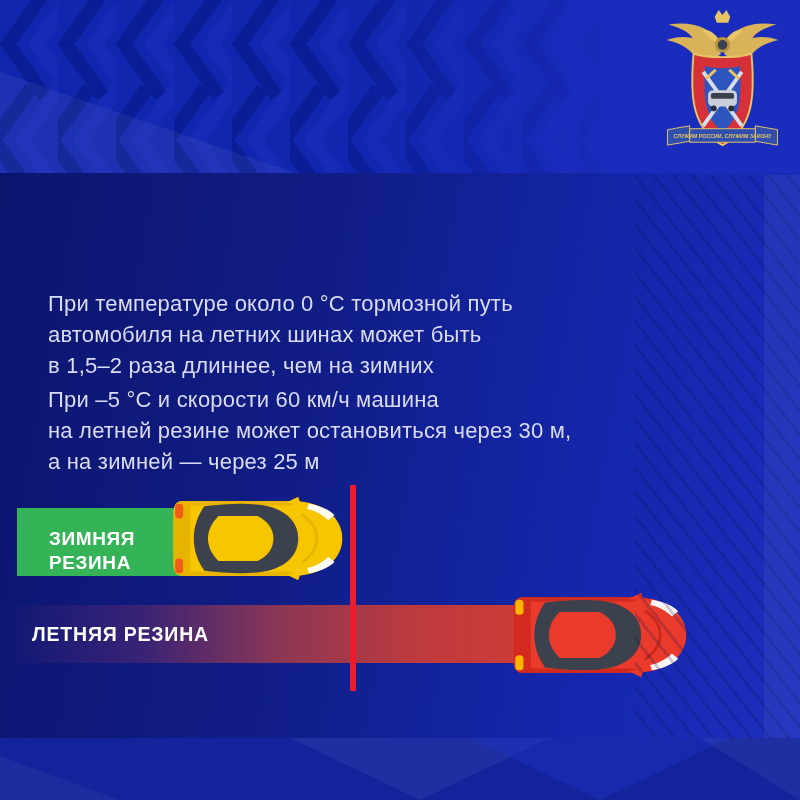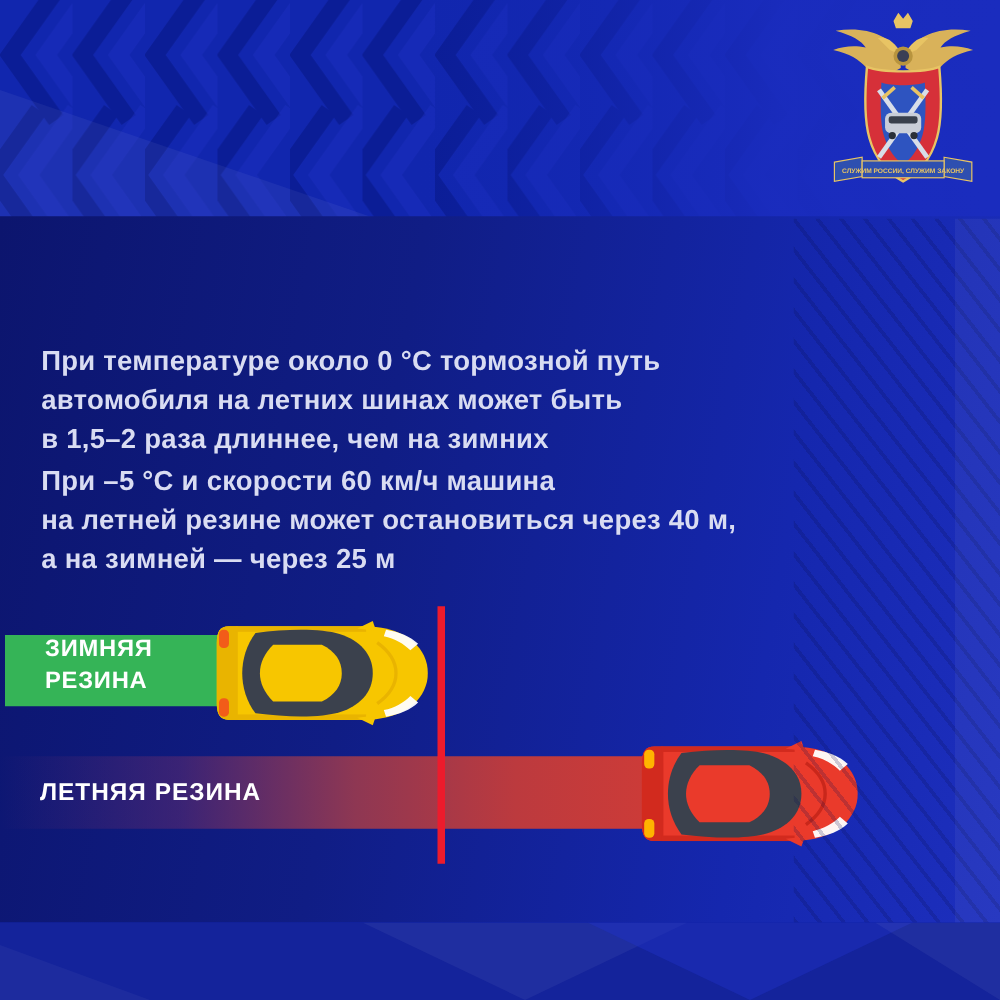"При температуре около 0 °C" .body-text { font-weight: 700 -> 400; margin: 0 -> 15px }
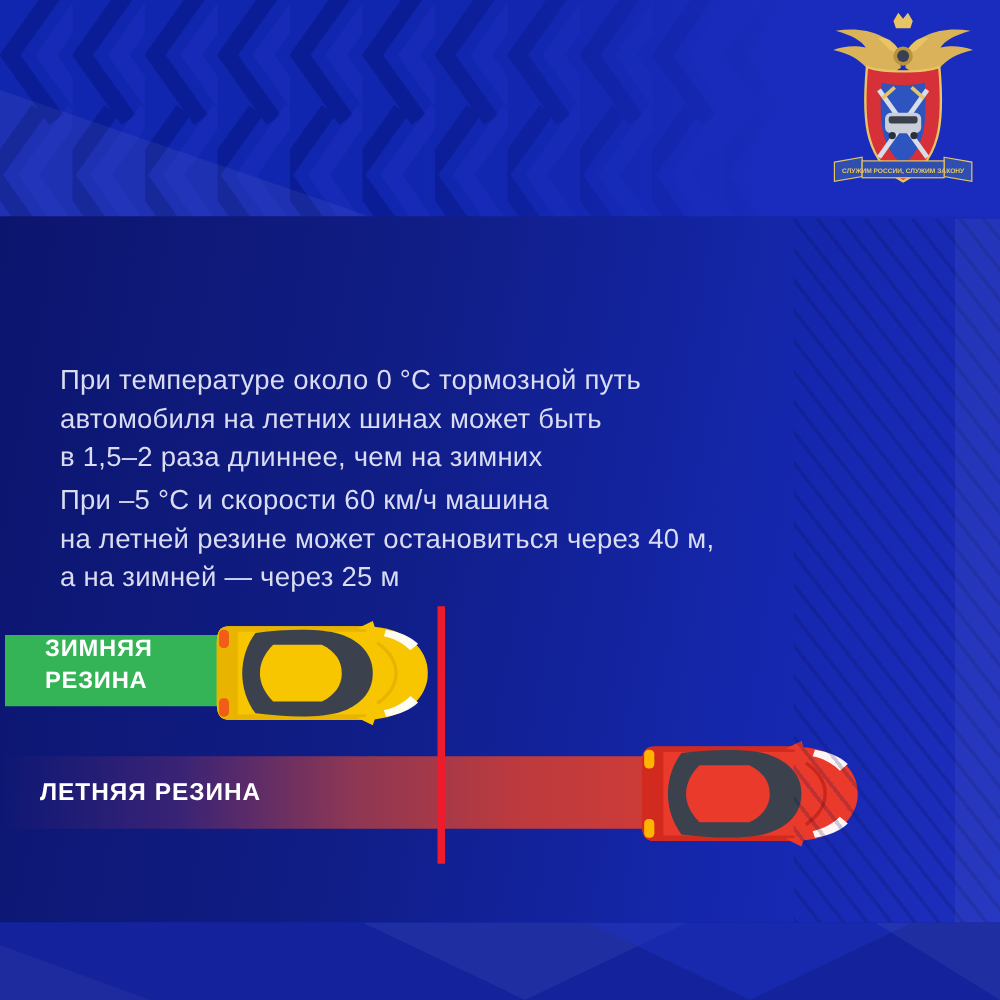"При –5 °C и скорости" p.body-text { text: 40 -> 30 }
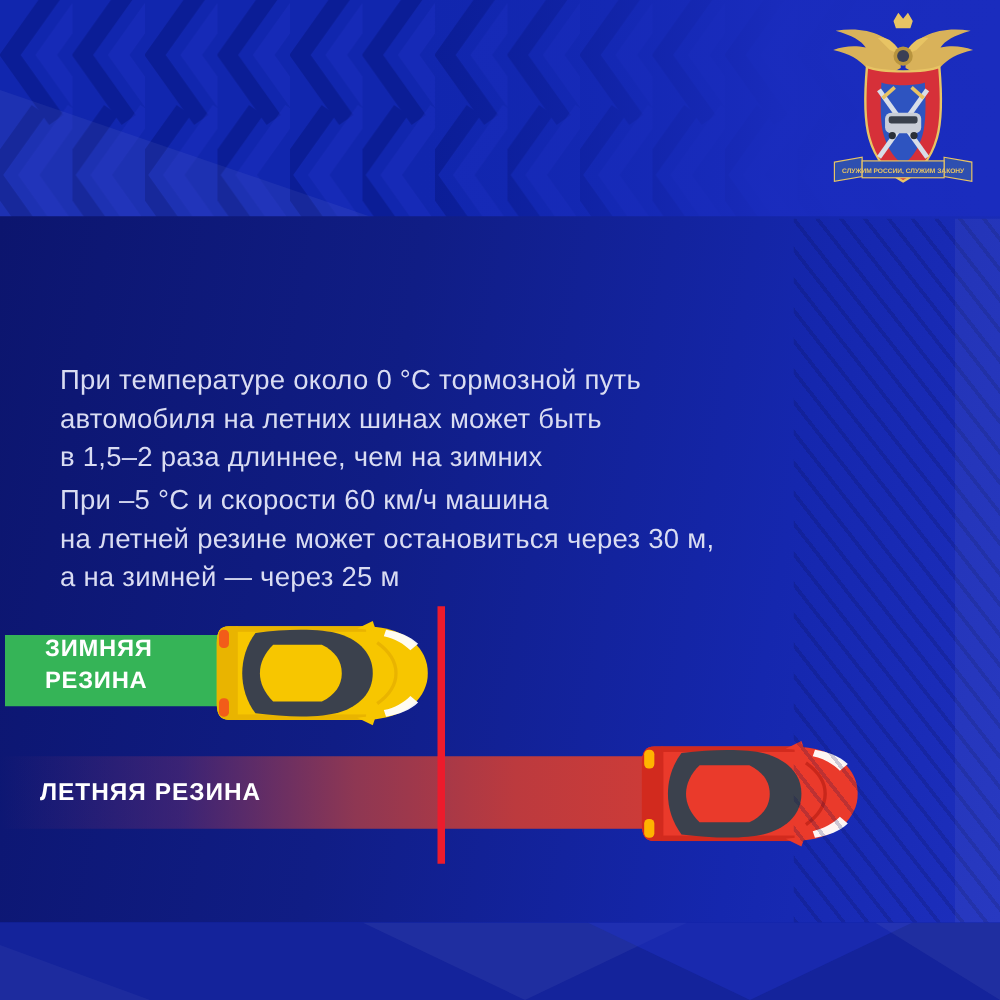"ЗИМНЯЯ" .winter-bar { align-items: flex-start -> flex-end; height: 57px -> 68px; left: 4px -> 17px }
